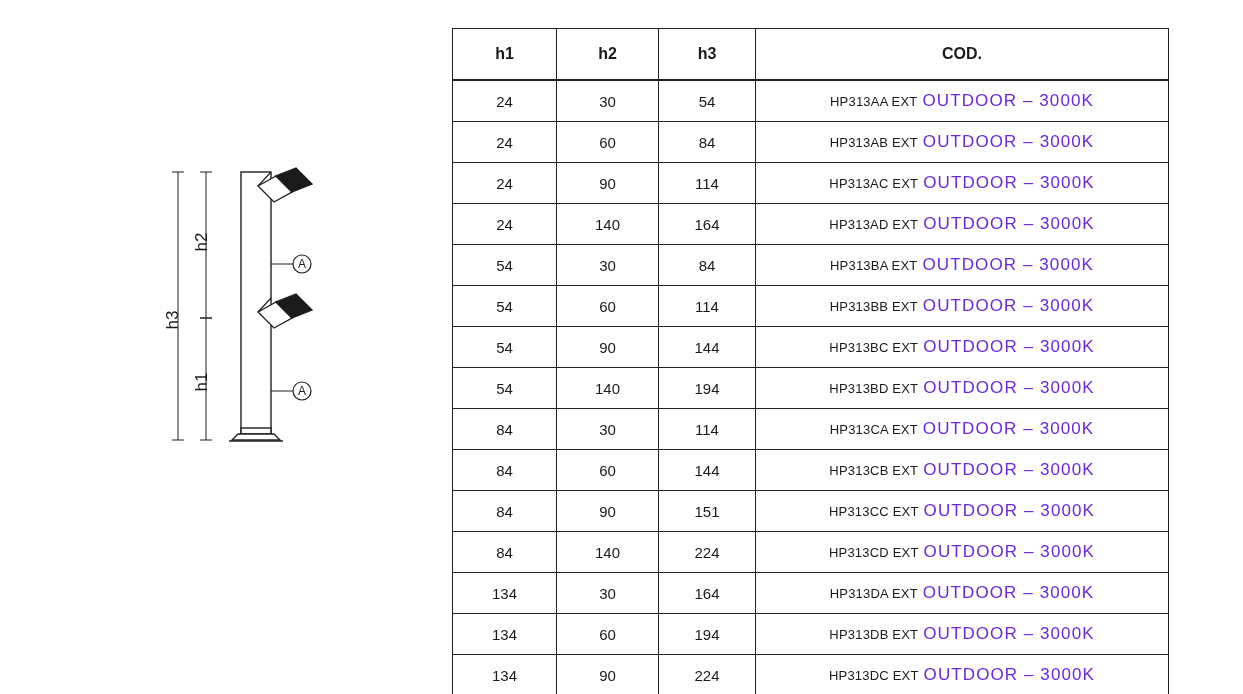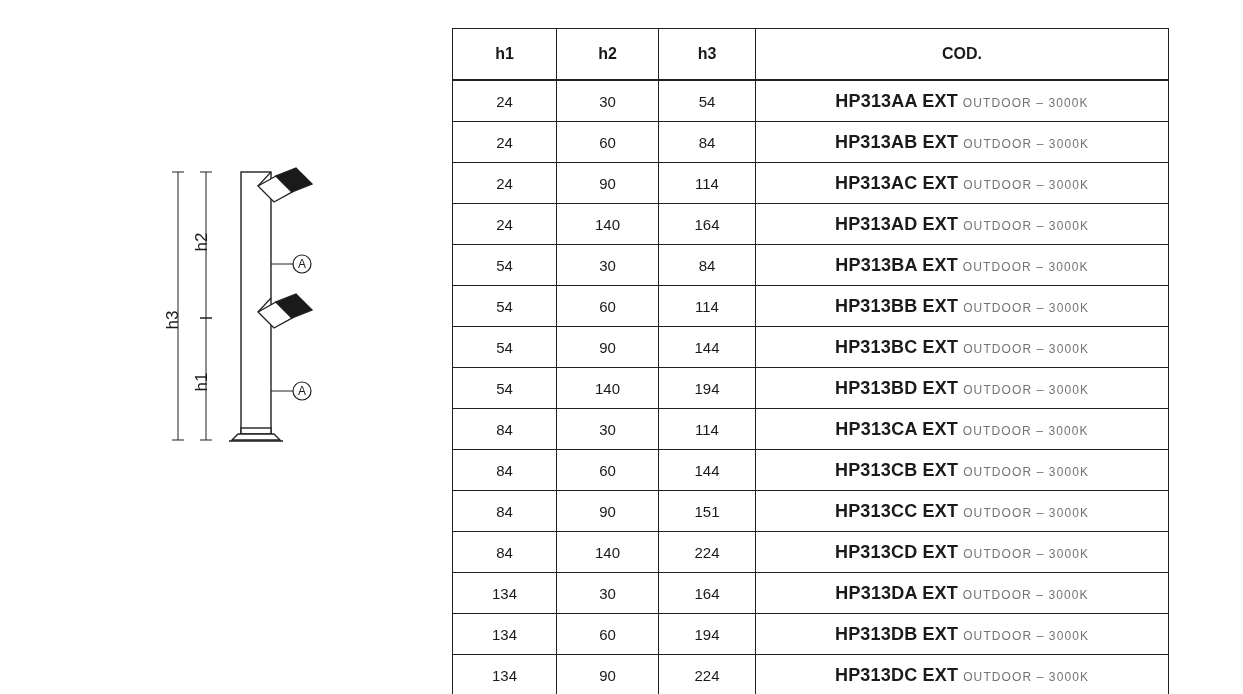"HP313AA EXT" .cod-main { font-size: 18px -> 13px; font-weight: bold -> normal }
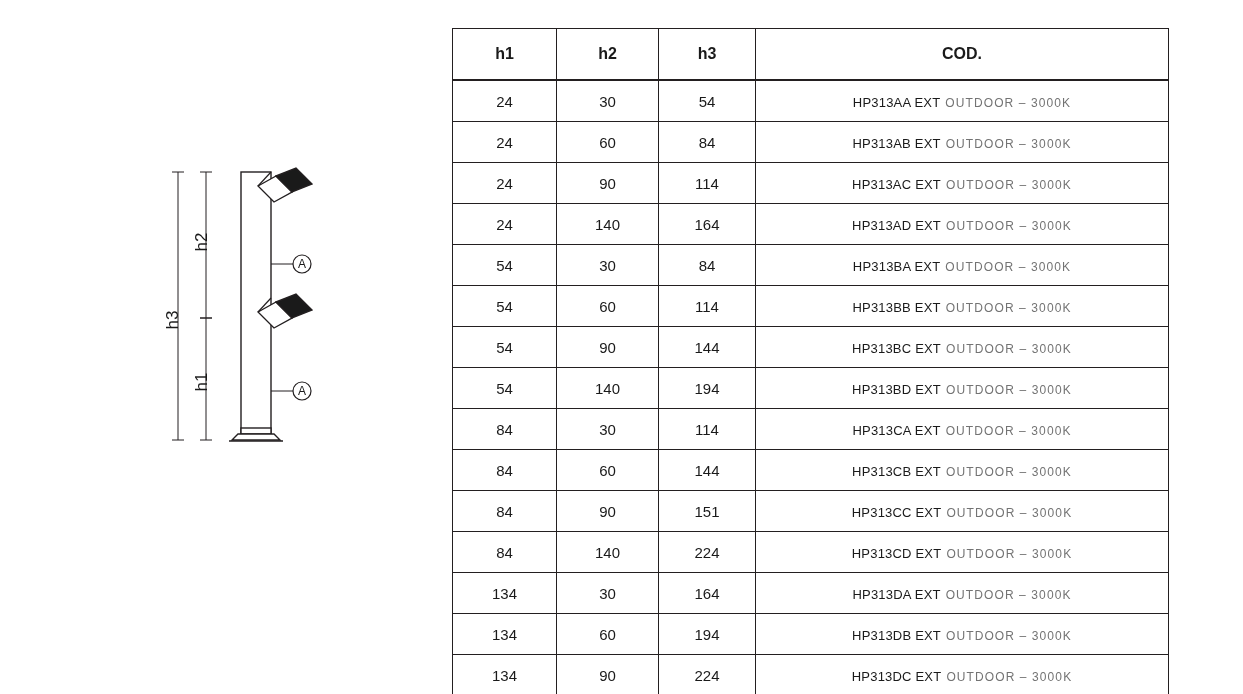"OUTDOOR – 3000K" .cod-sub { color: #737373 -> #6d28d9; font-size: 12px -> 17px }
